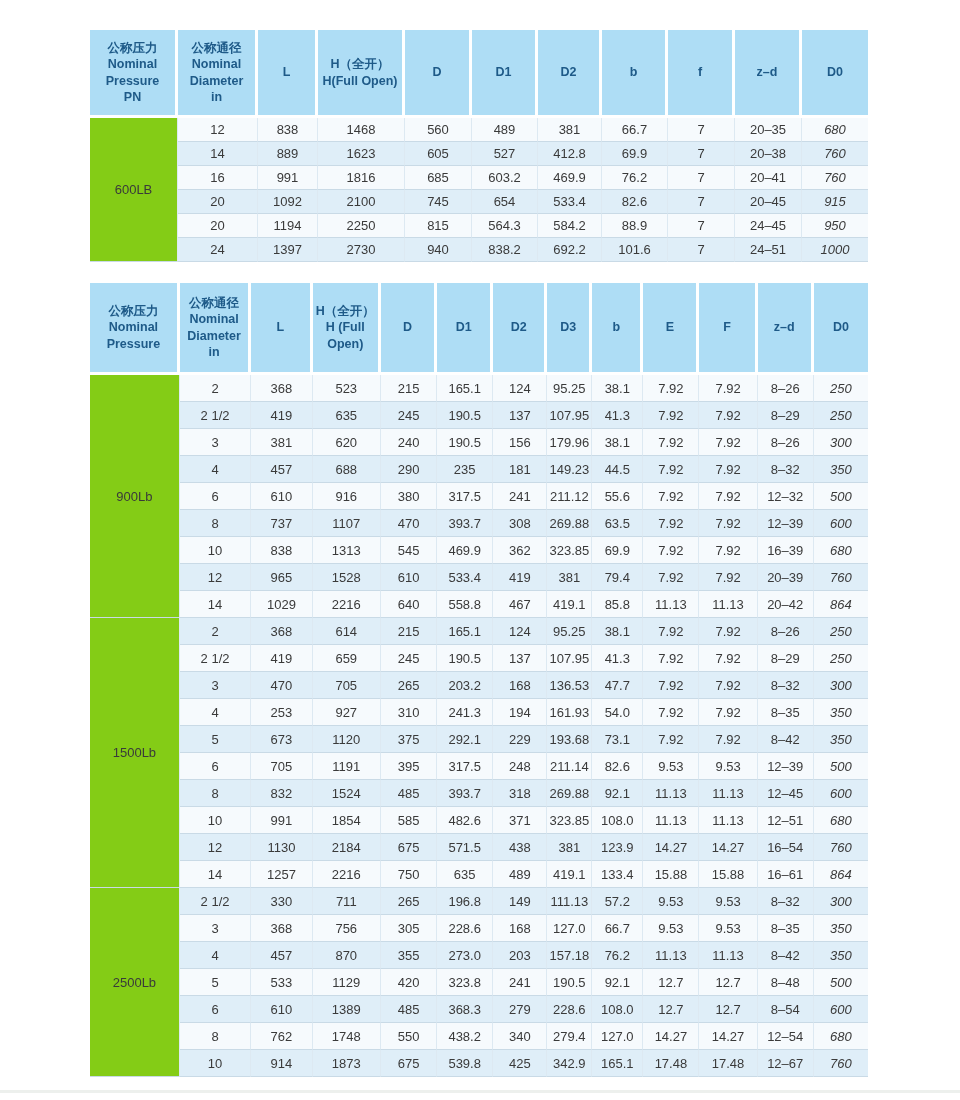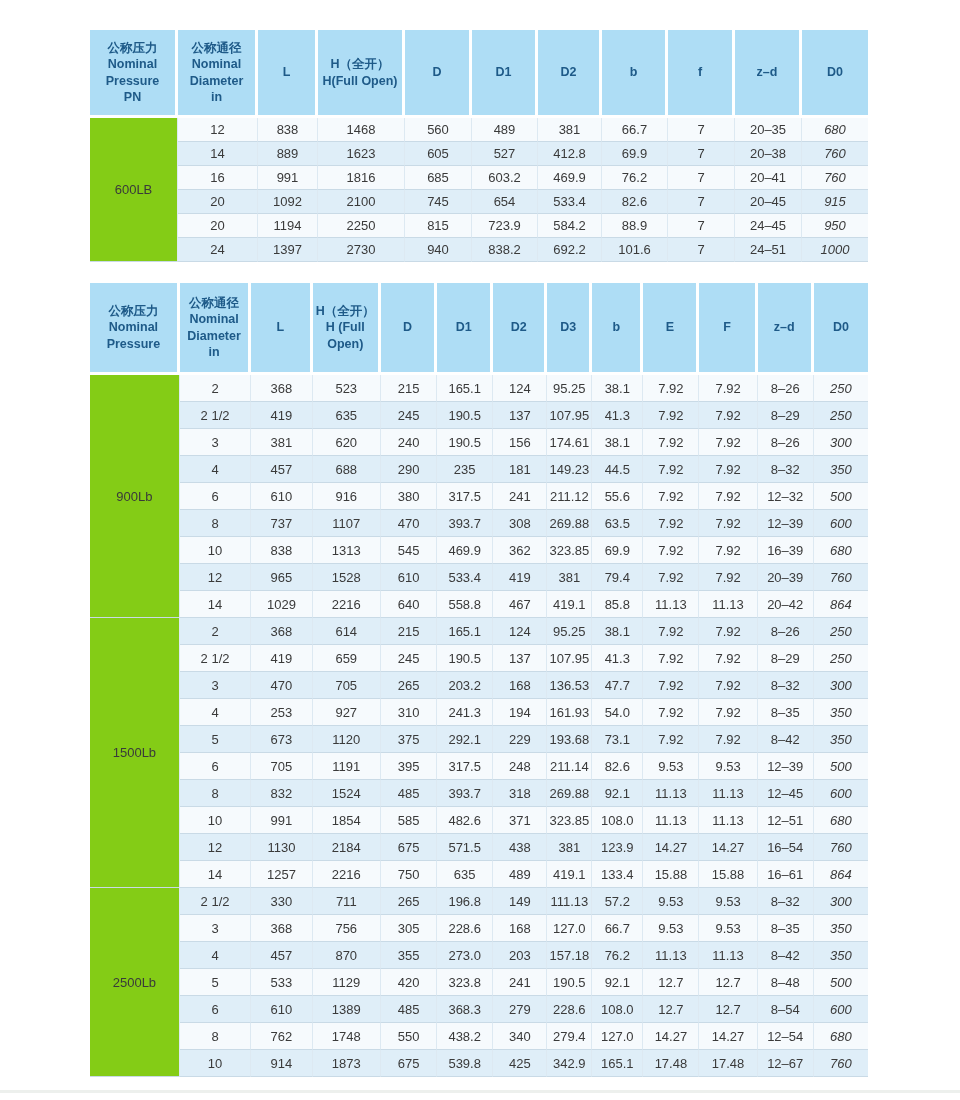"723.9" td.d { text: 723.9 -> 564.3 }
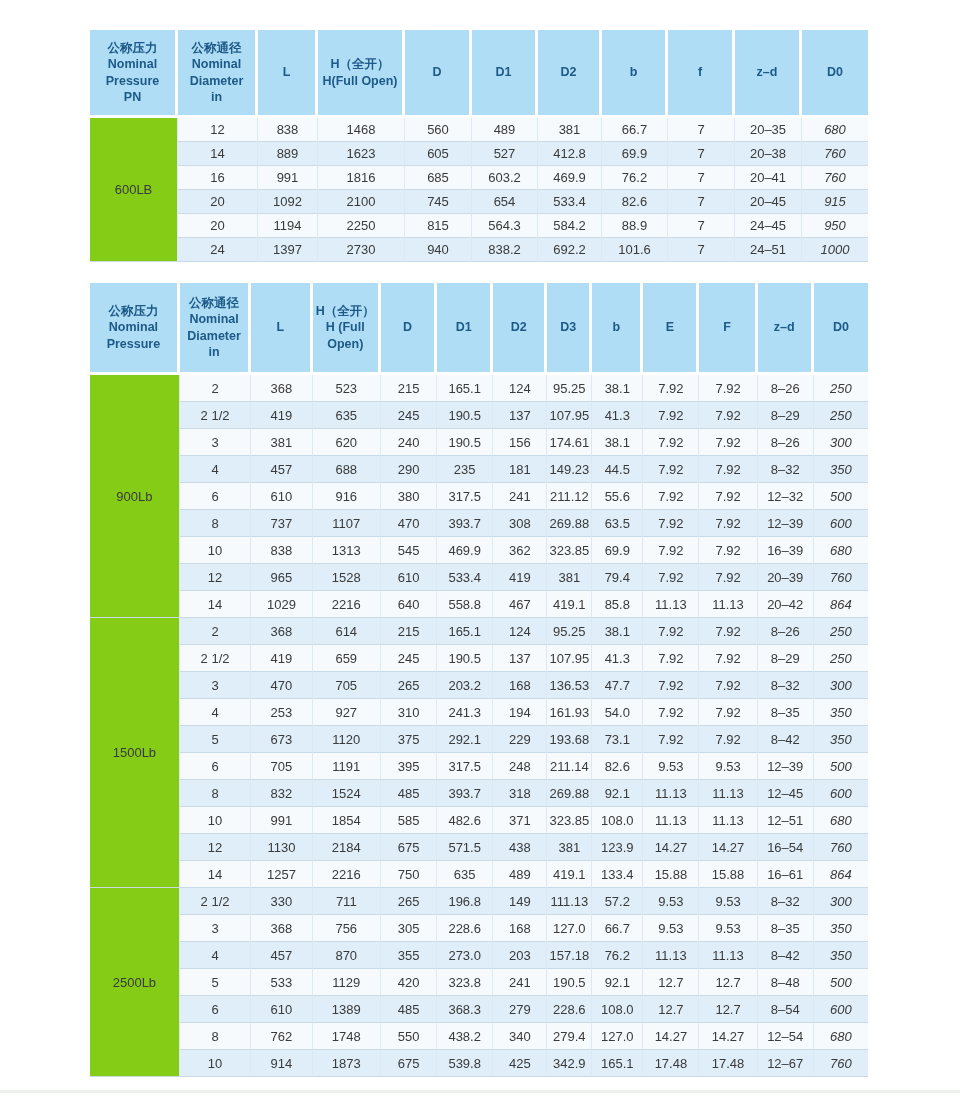"174.61" td.d { text: 174.61 -> 179.96 }
